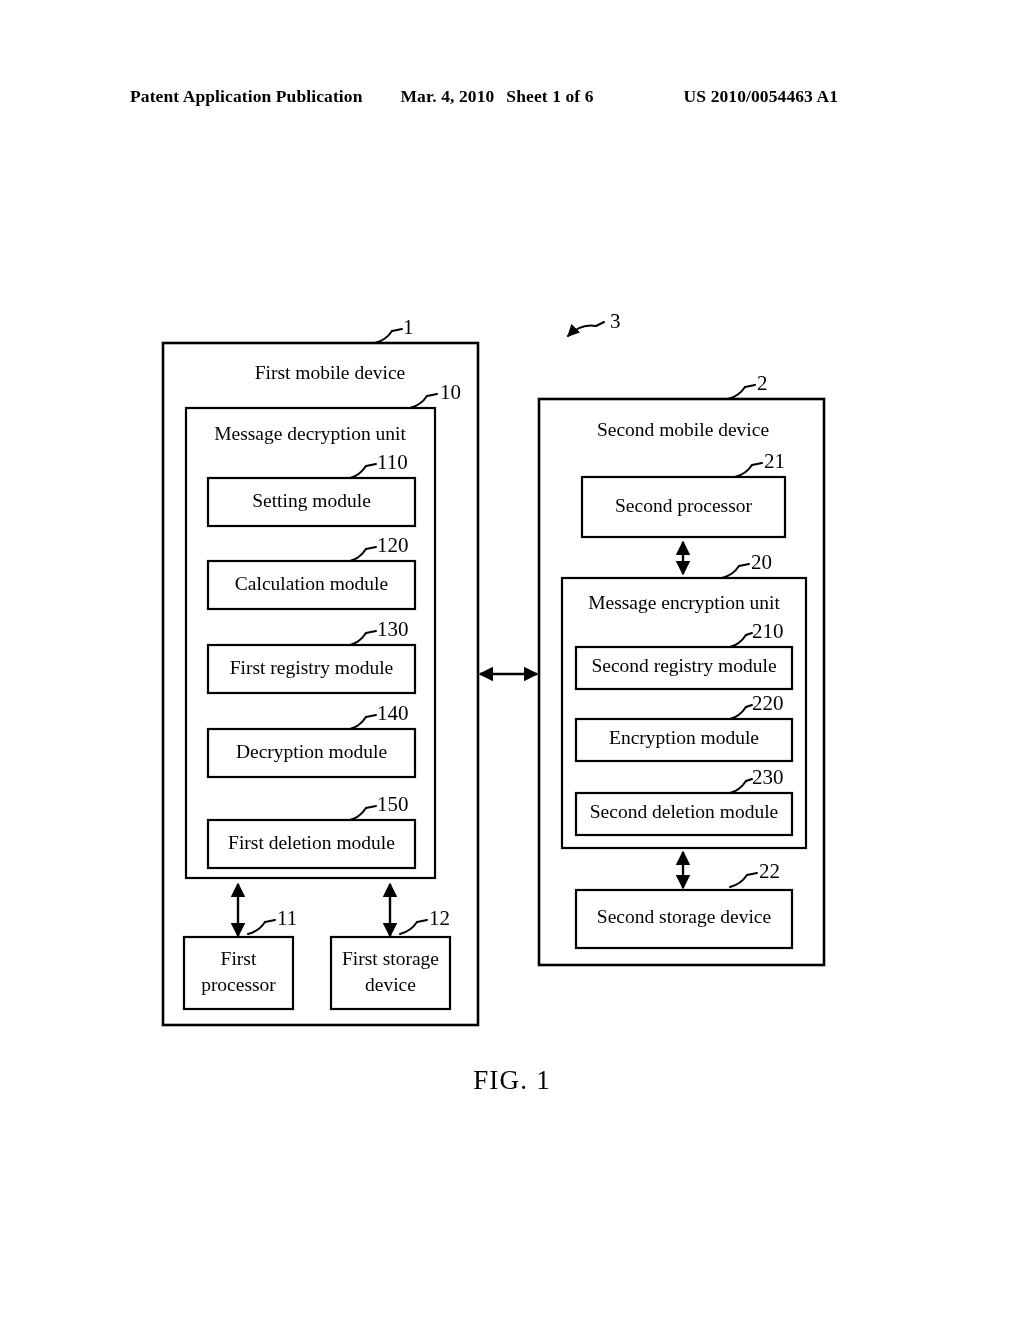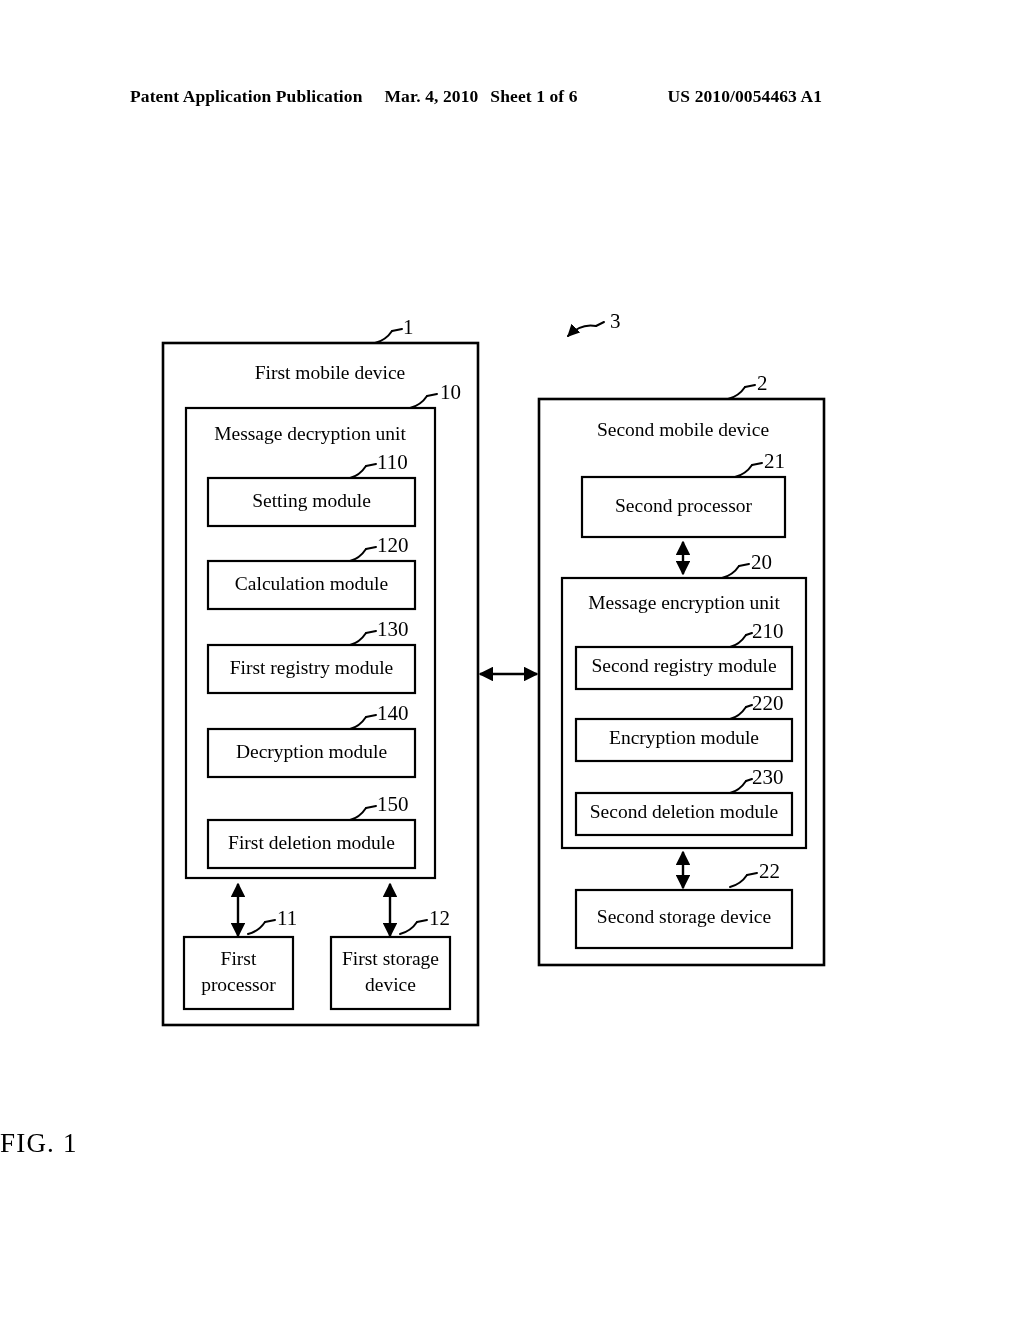"Mar. 4, 2010" #header .h-date { margin-left: 22px -> 38px }
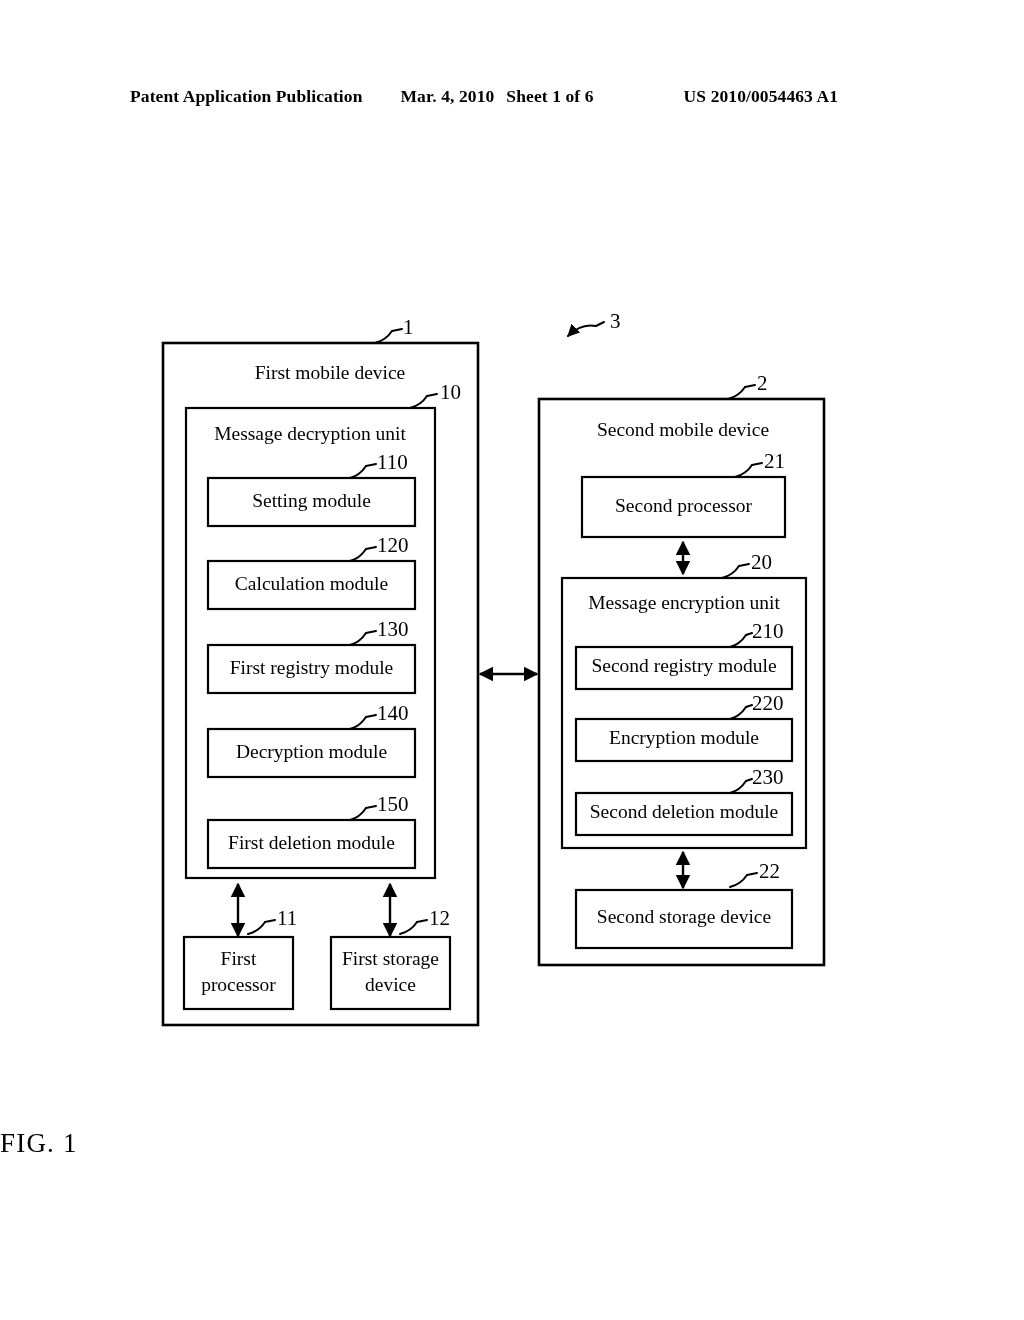"FIG. 1" #fig-caption { text-align: left -> center; top: 1128px -> 1065px }
